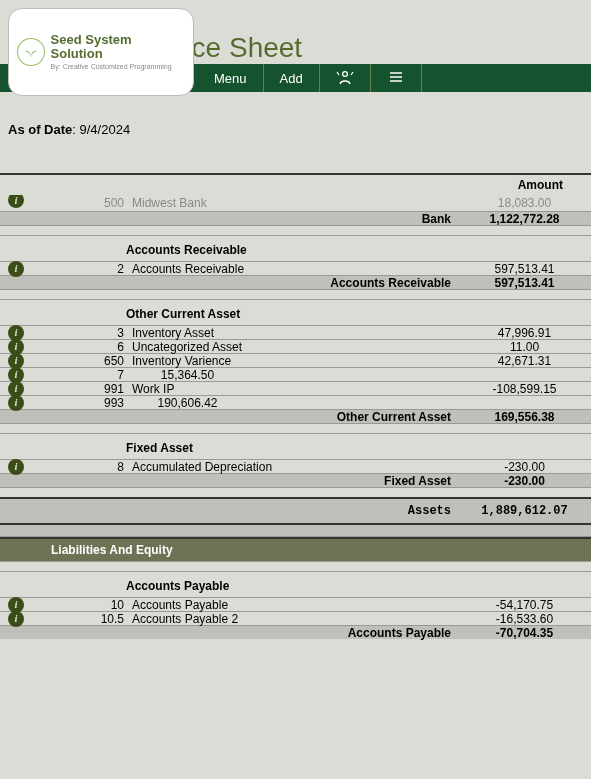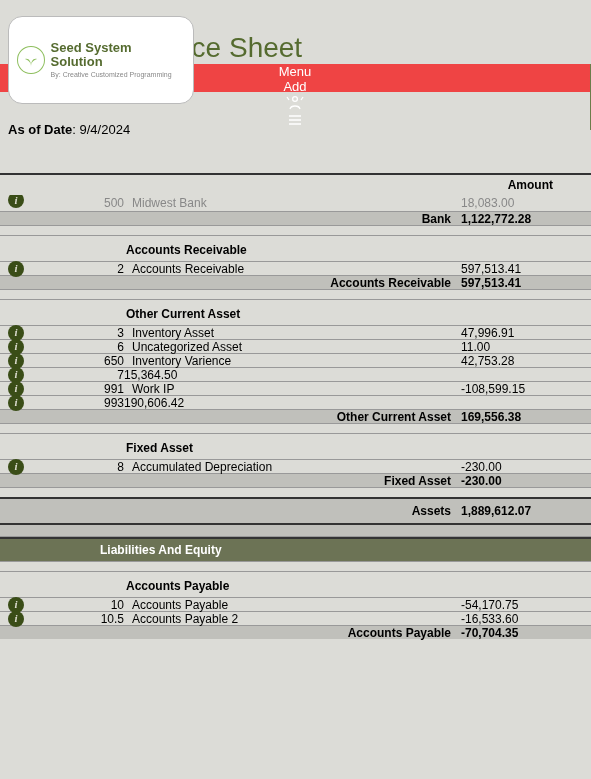"Seed System Solution" .logo-card { top: 16px -> 8px }
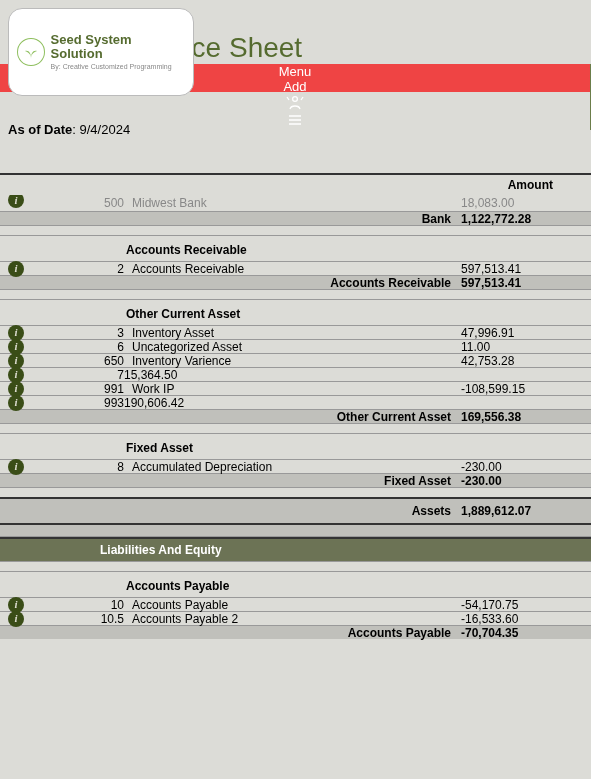"Menu" .nav-bar { background: #ef4444 -> #14532d; flex-direction: column -> none }
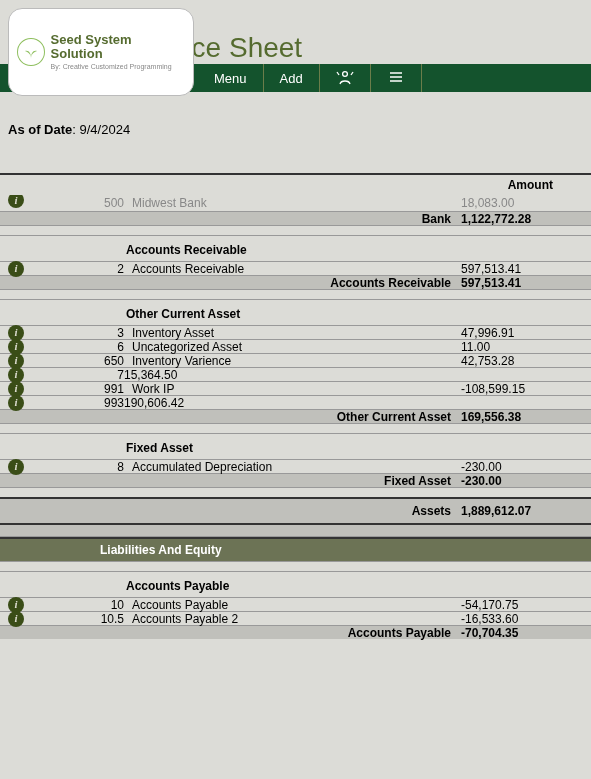"Amount" .amount-header { padding: 3px 38px 3px 0 -> 3px 28px 3px 0 }
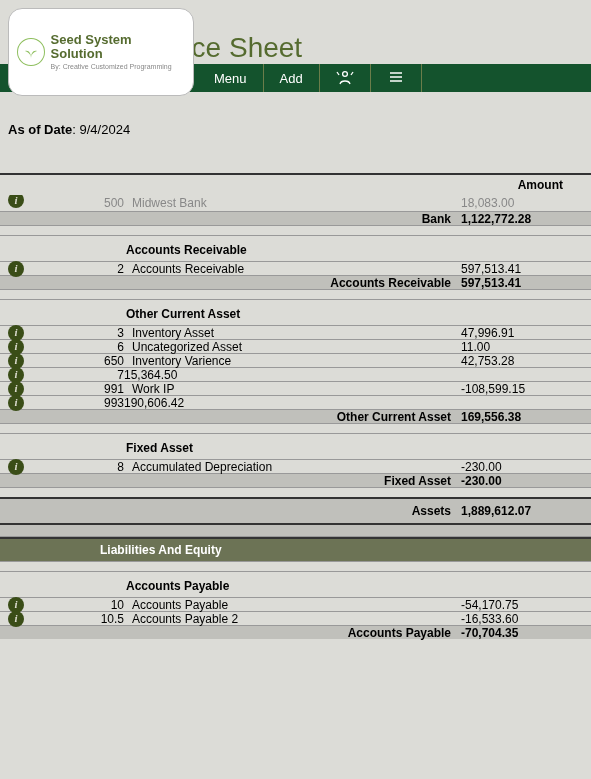"18,083.00" .row .amt-col { text-align: left -> center }
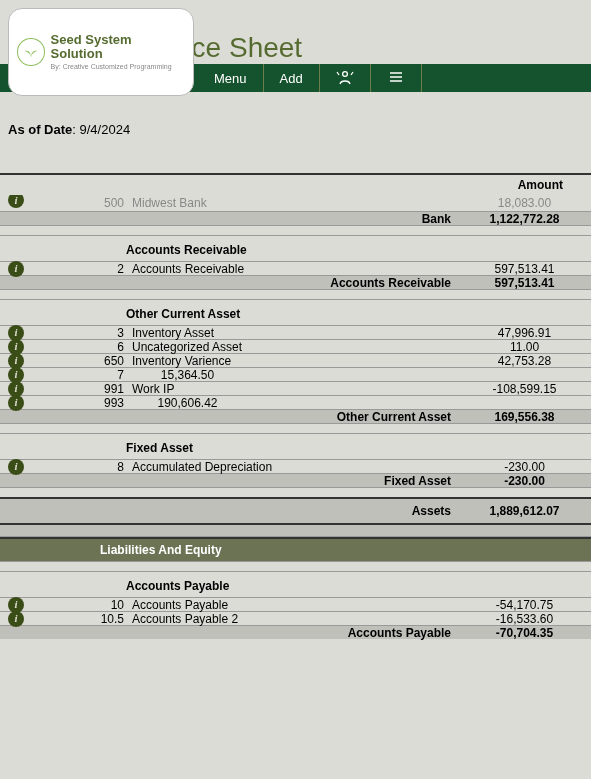"42,753.28" div.amt-col { text: 42,753.28 -> 42,671.31 }
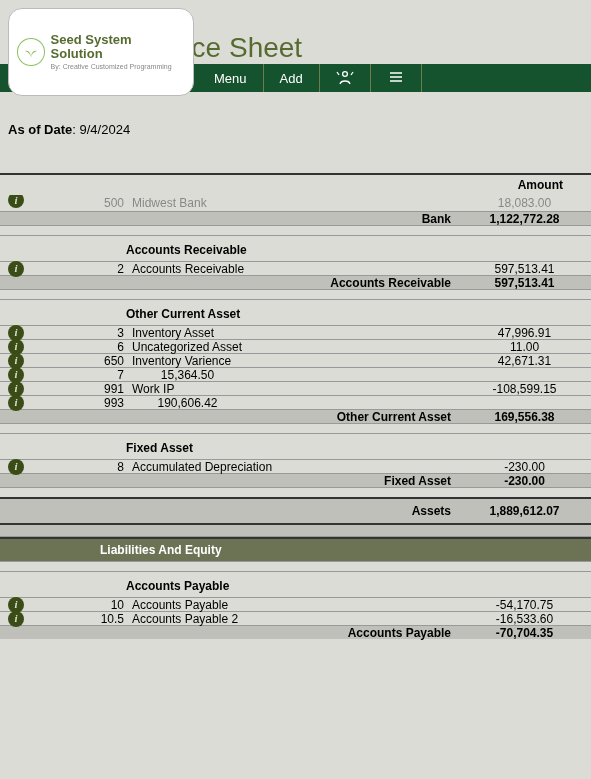"Assets" .grand { font-family: none -> Liberation Mono, monospace }
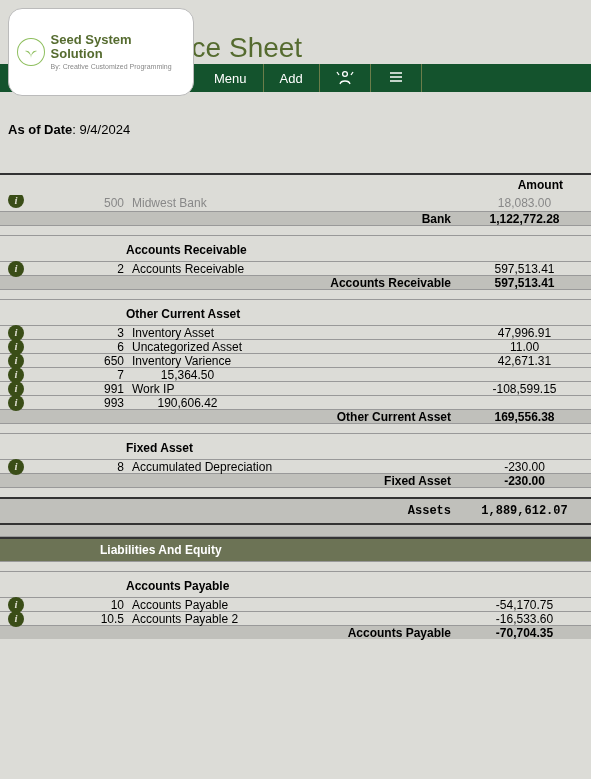"Liabilities And Equity" .section-header .hdr-indent-0 { padding-left: 100px -> 51px }
